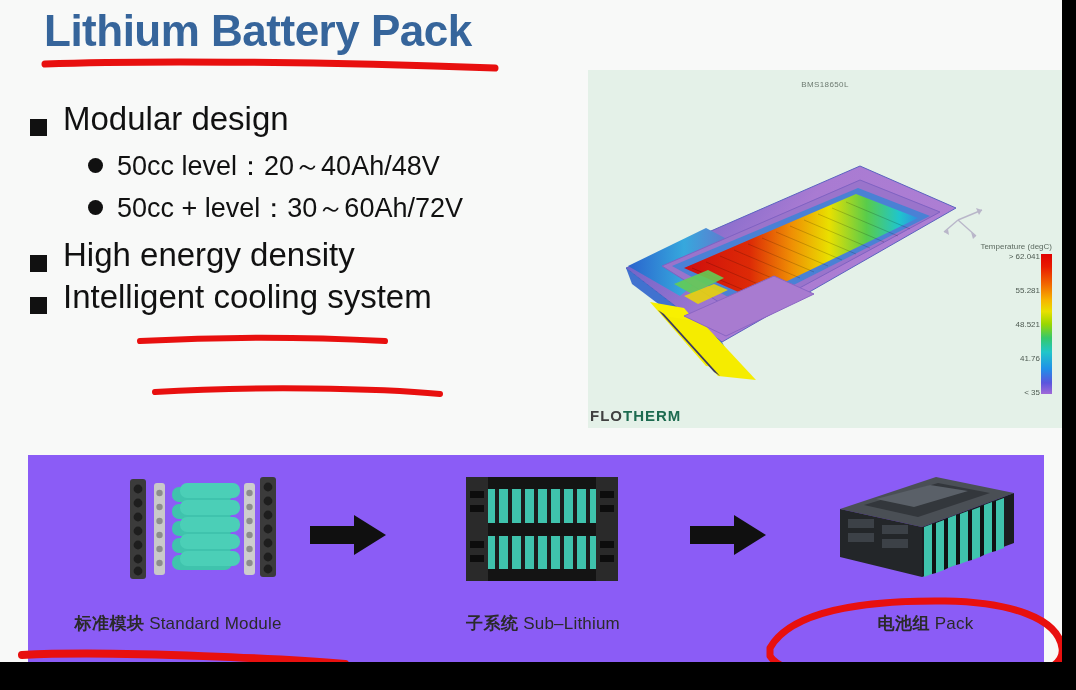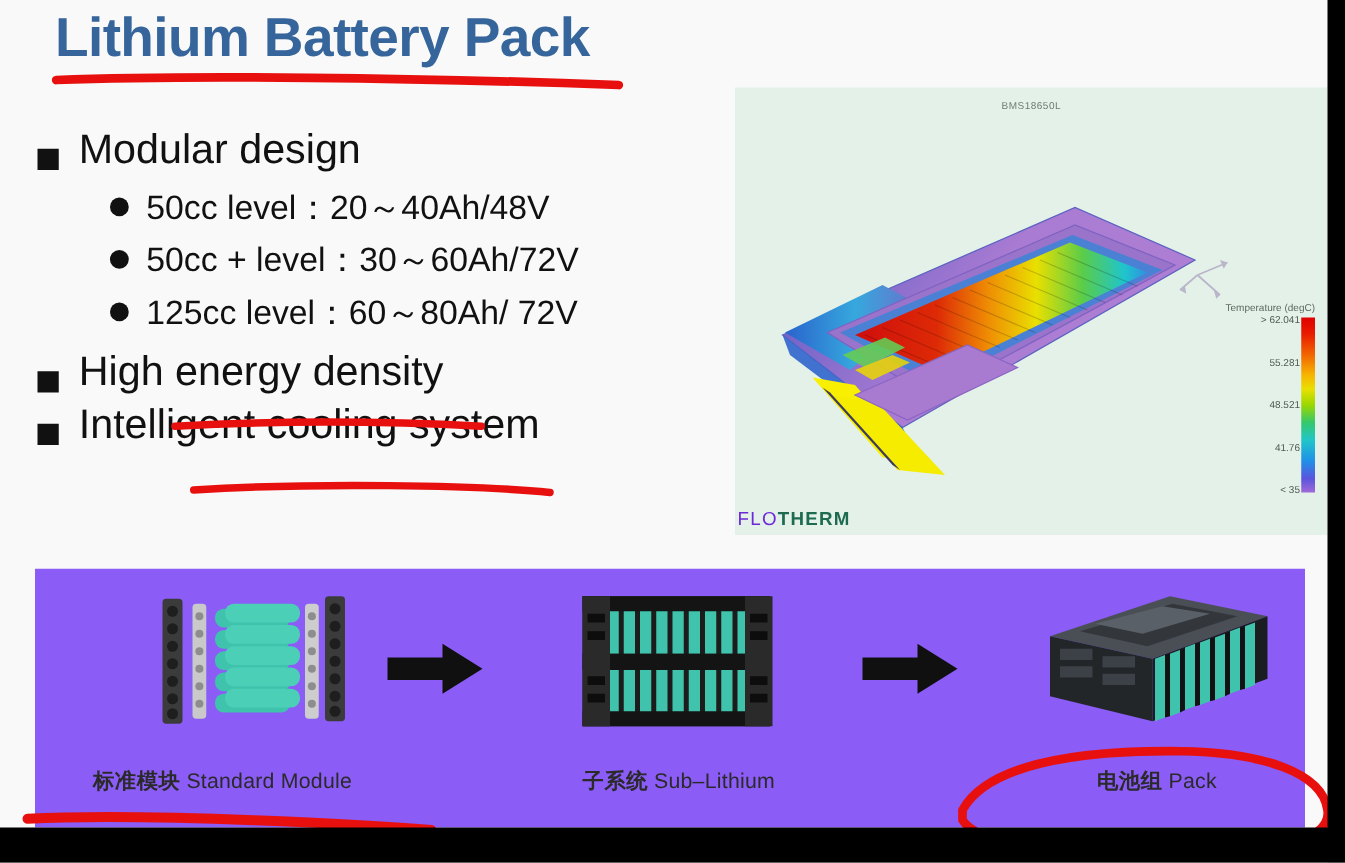"125cc level：60～80Ah/ 72V" div.b2 { html: <div> <span></span> <span>125cc level：60～80Ah/ 72V</span> </div> -> none }
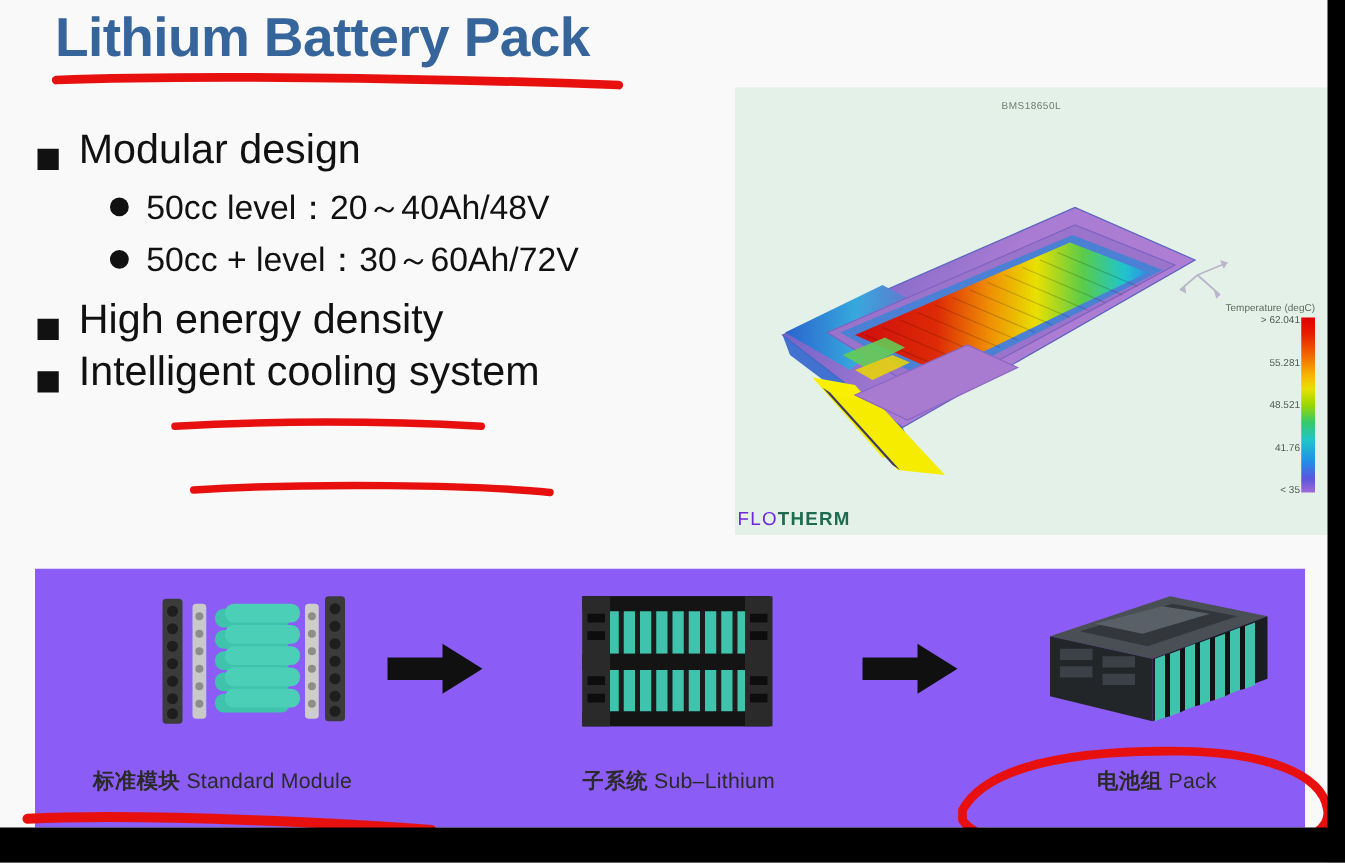"FLO" .flotherm .flo { color: #6d28d9 -> #404040; font-weight: normal -> bold }
